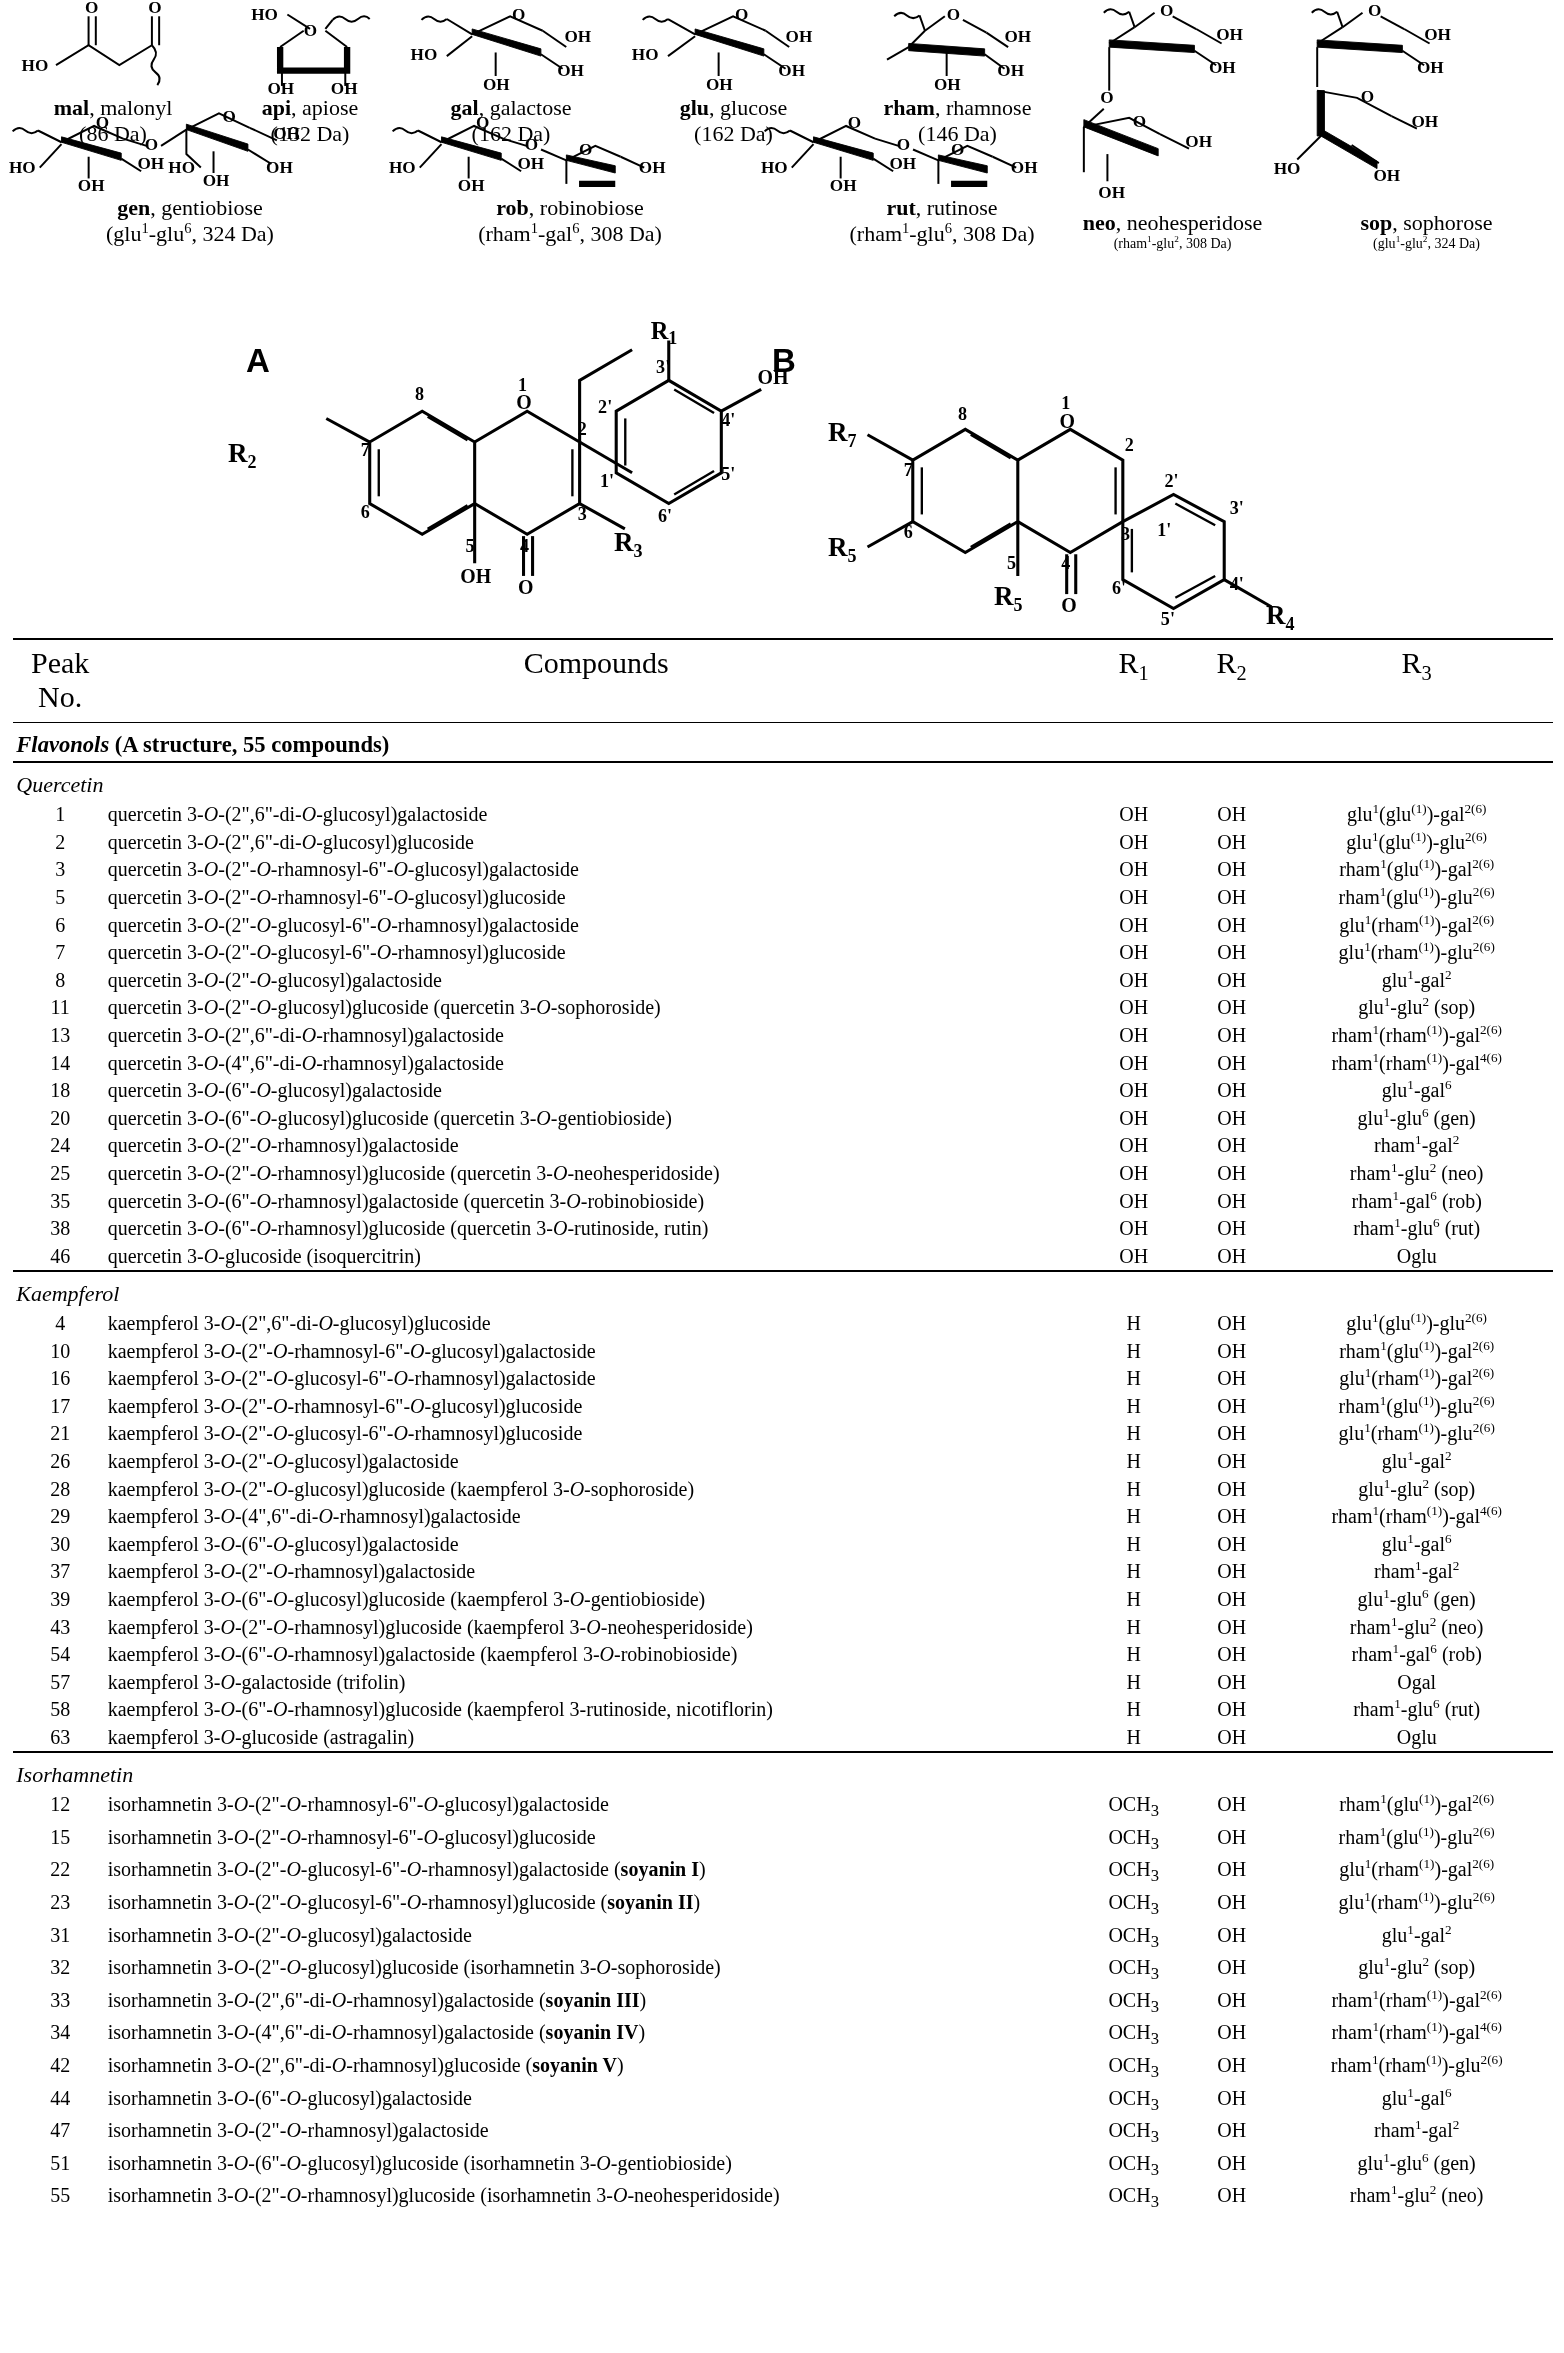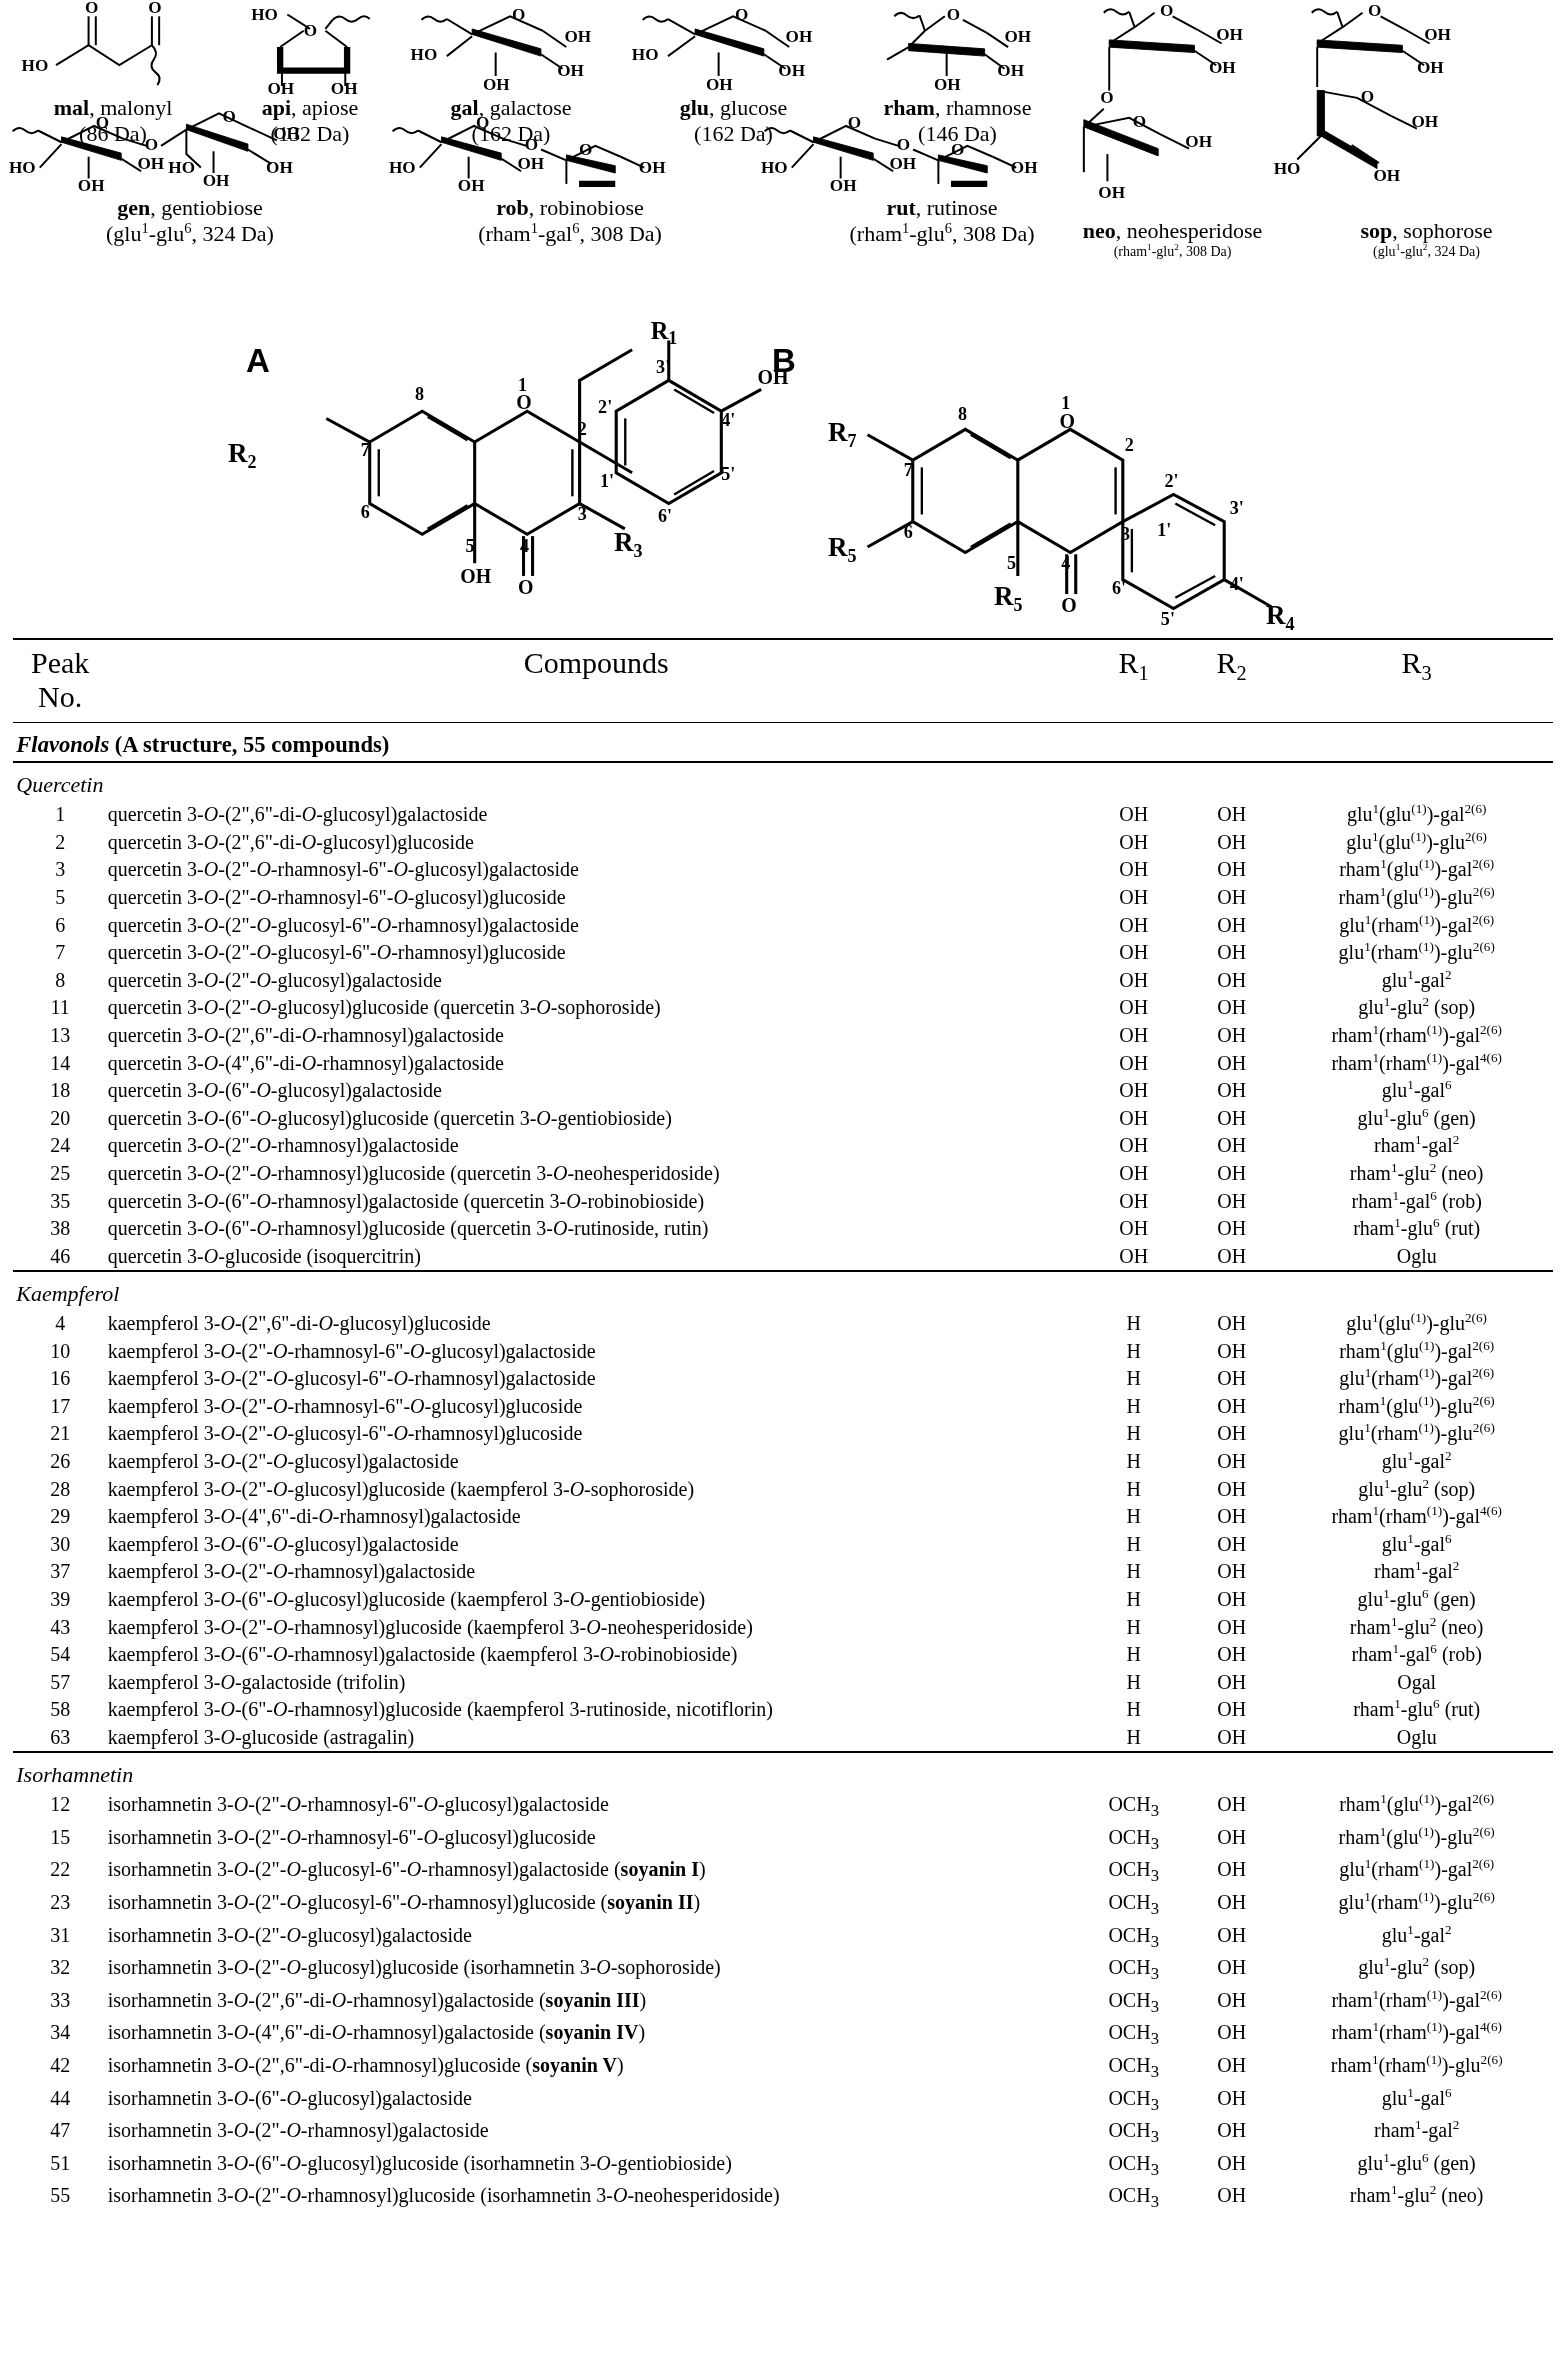"neo, neohesperidose" .sugar-pair { margin-top: 8px -> none }
